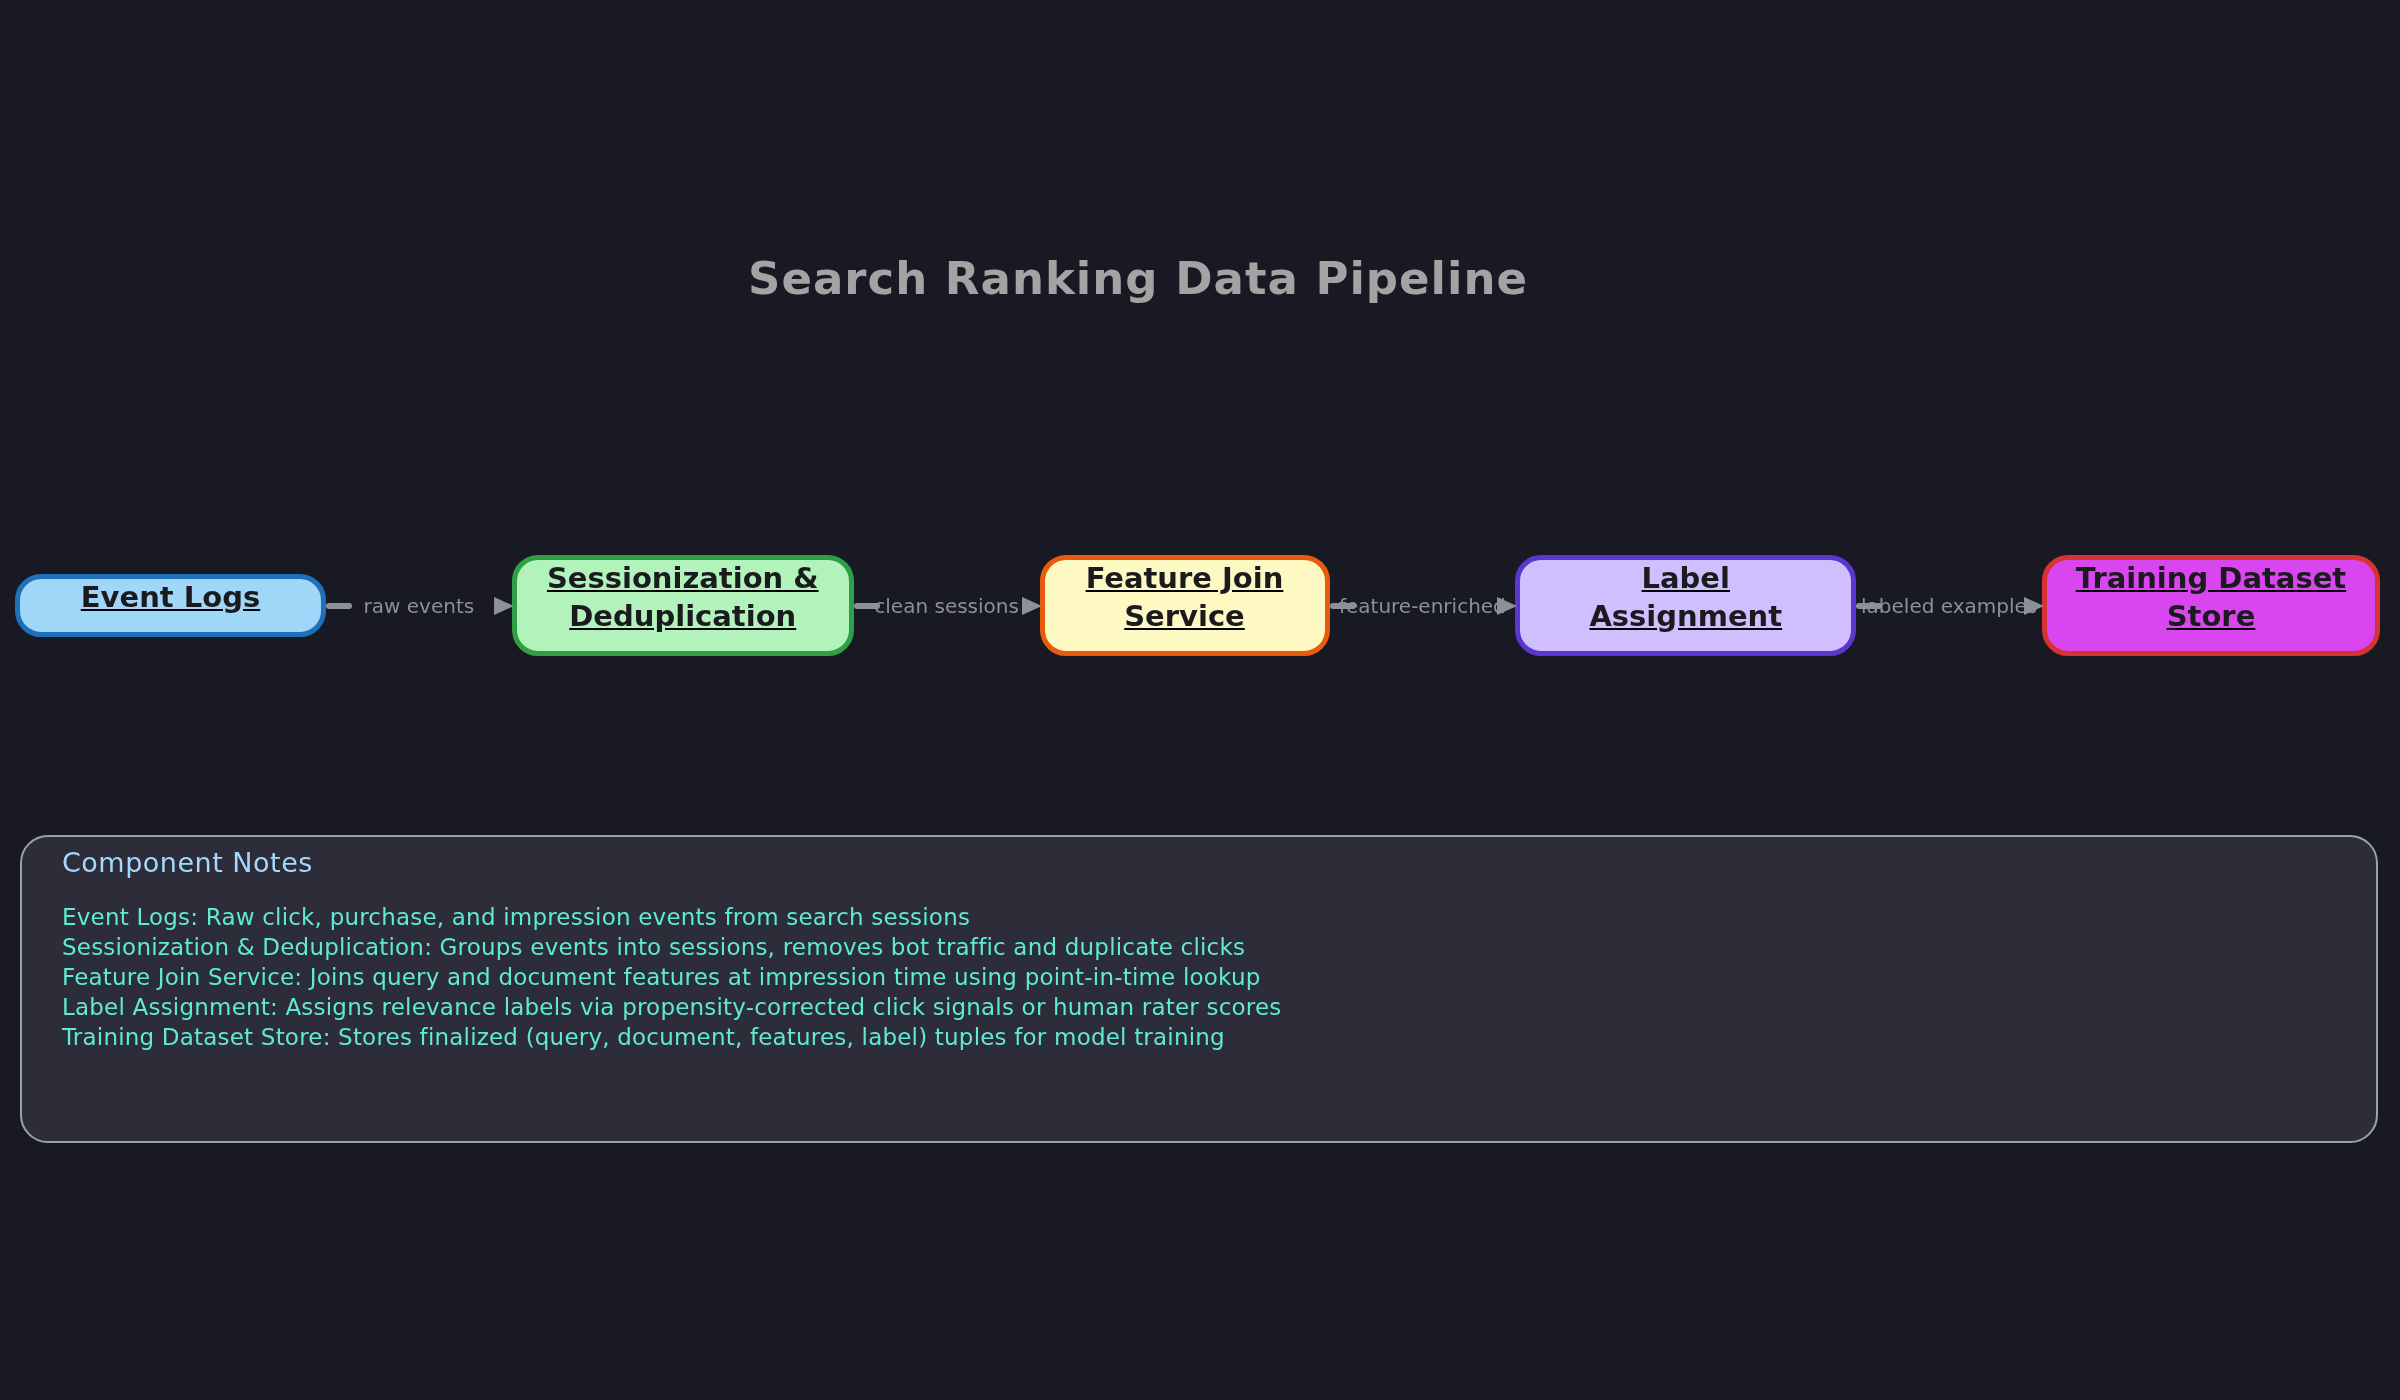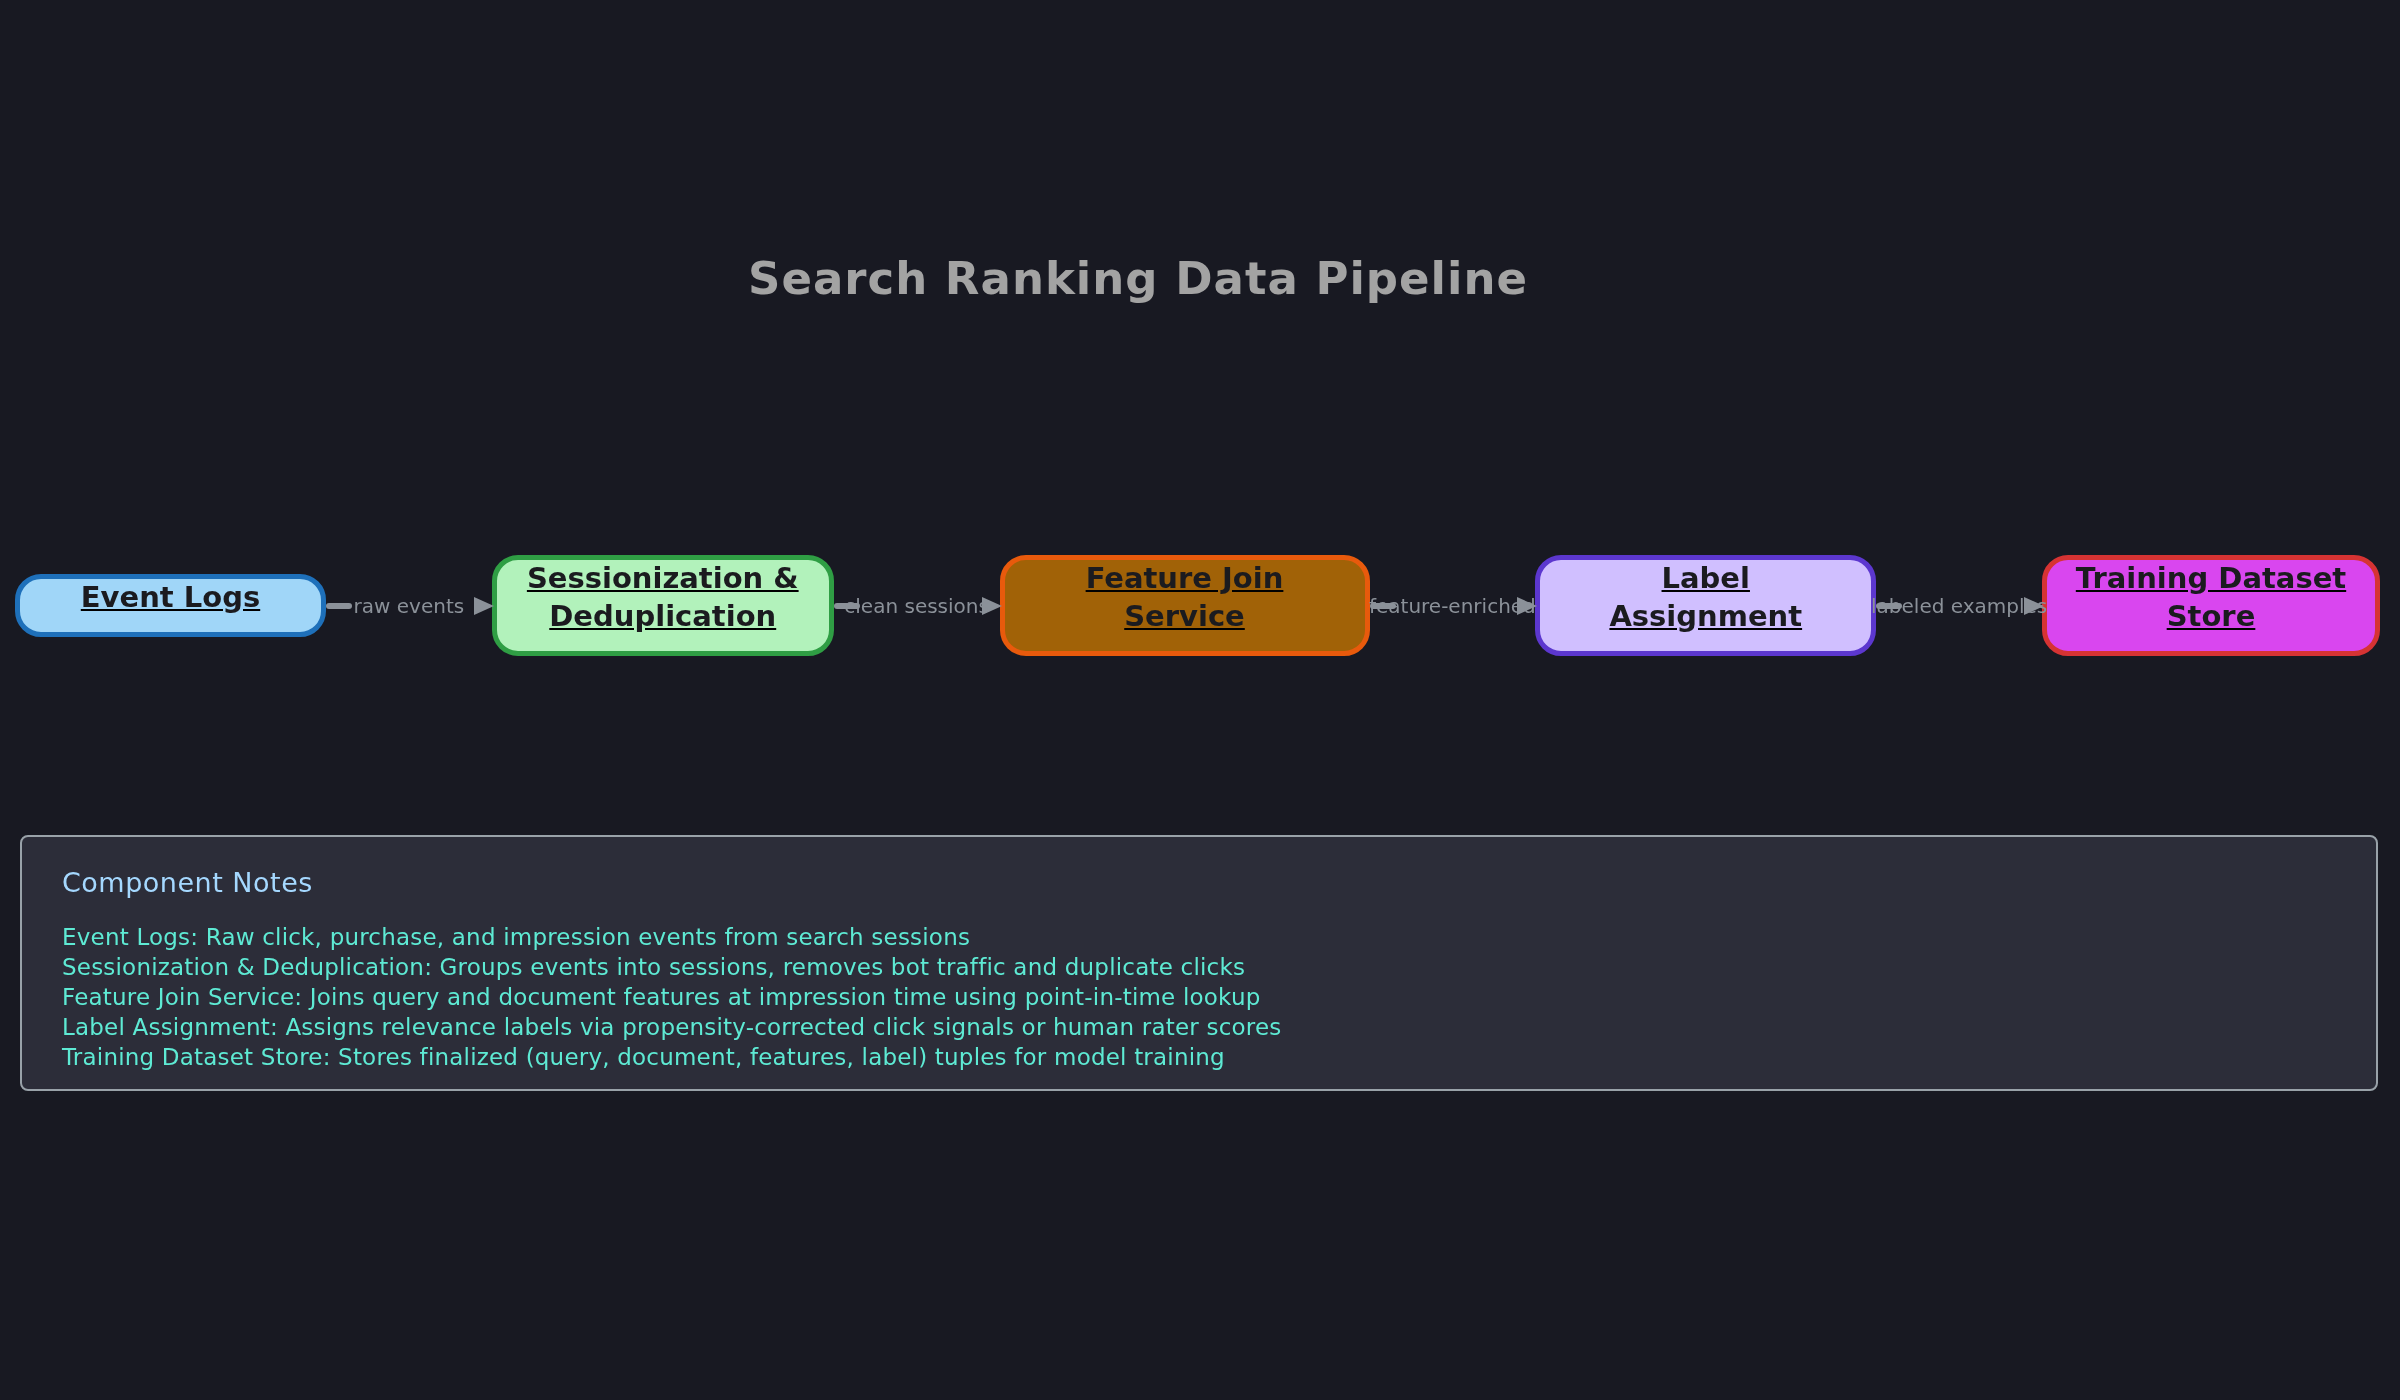"Feature Join" .n2 { background: #a16207 -> #fef9c3; width: 370px -> 290px }
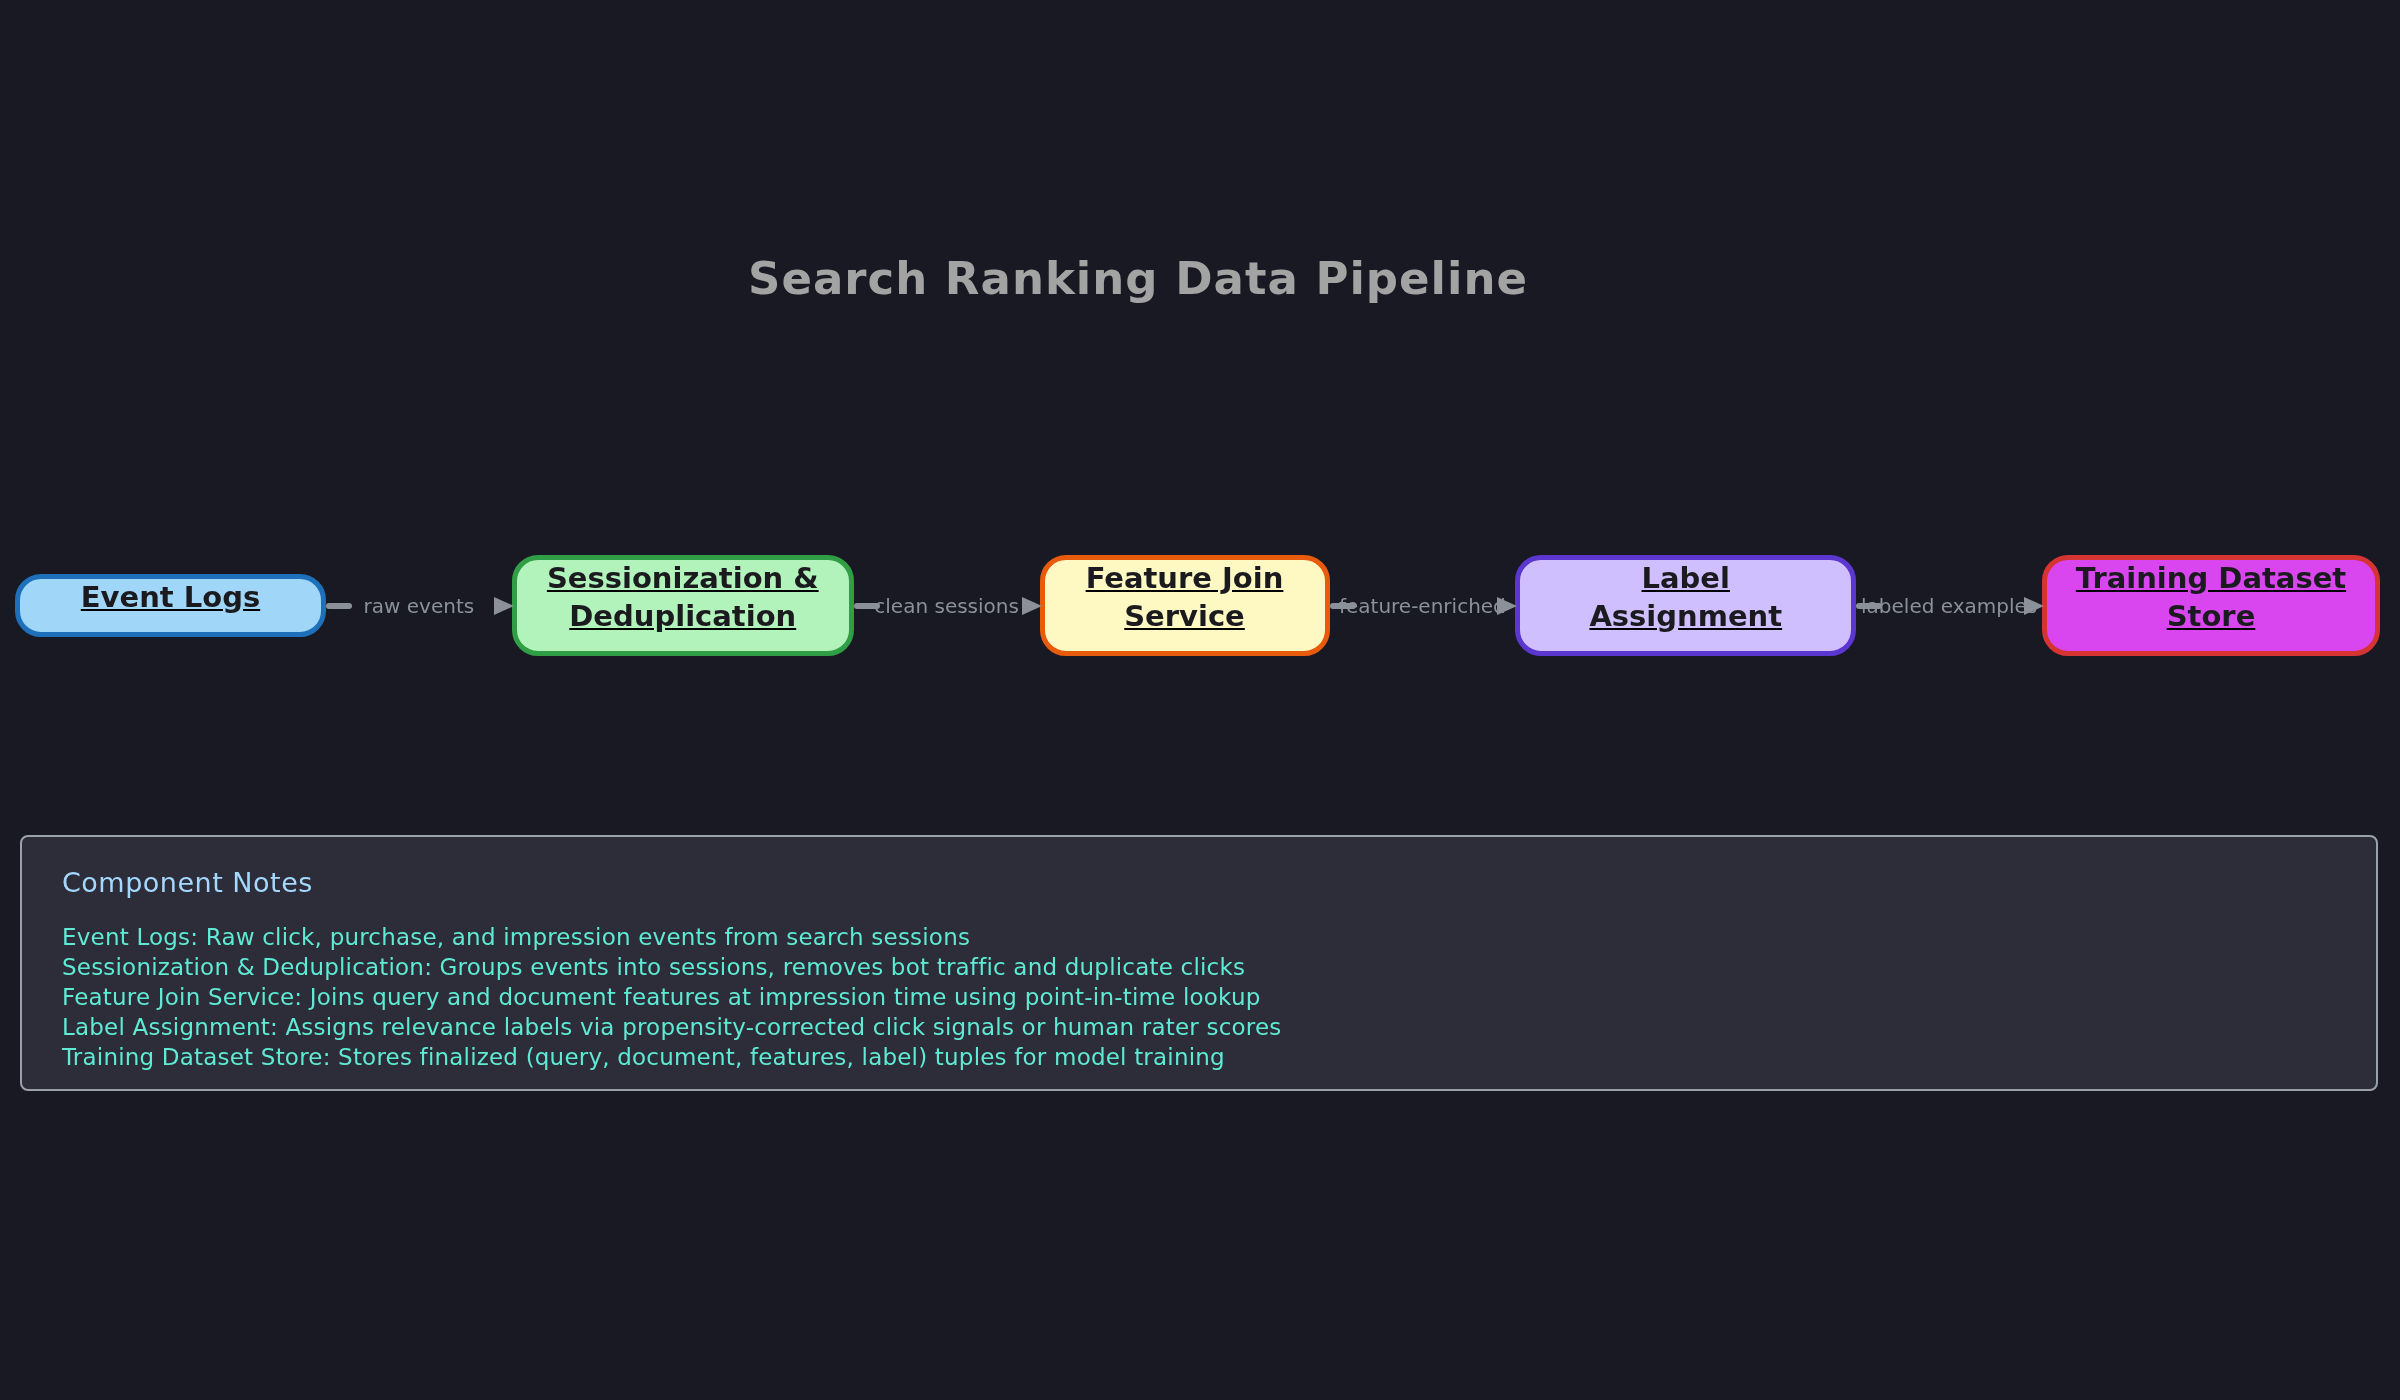"Component Notes" .notes-panel { border-radius: 8px -> 28px; height: 256px -> 308px; padding: 30px 40px -> 10px 40px }
